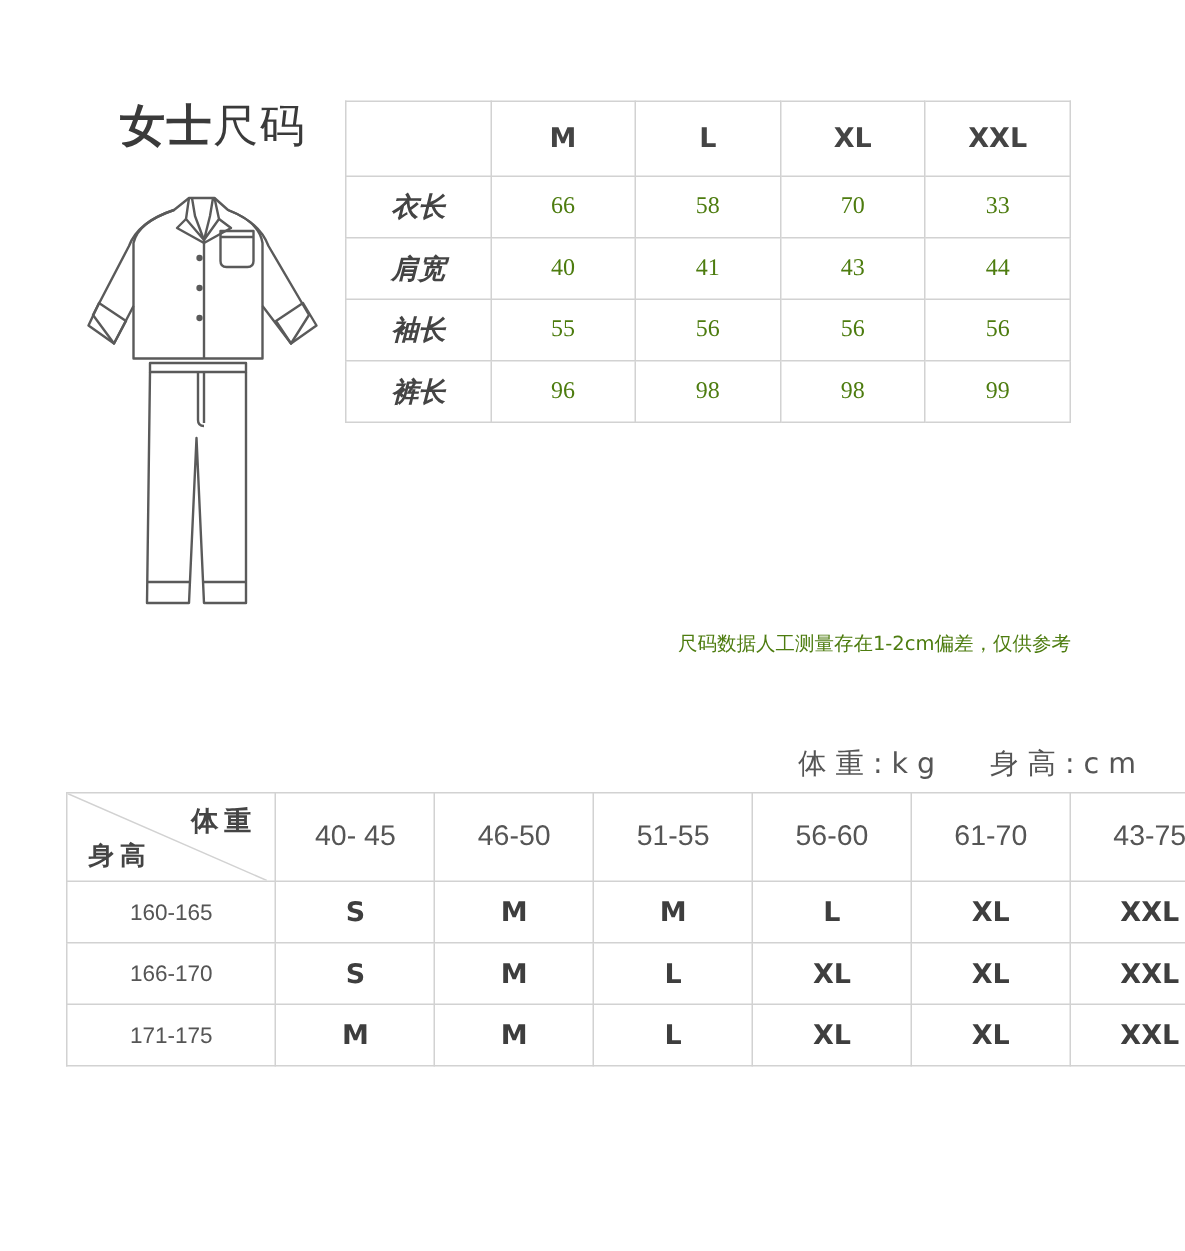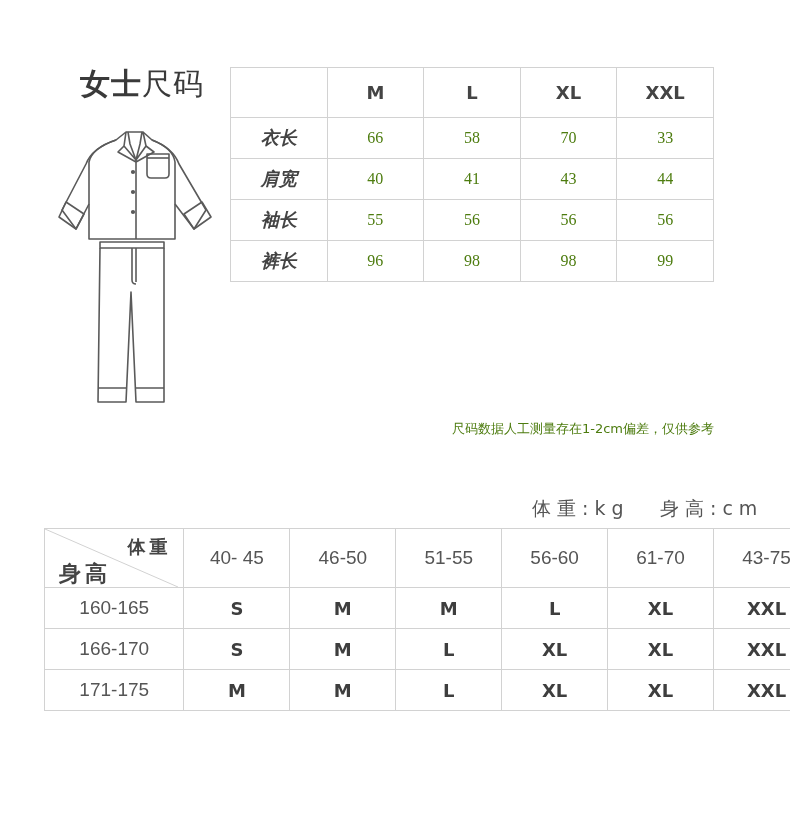"身高" .corner .bot-lbl { font-size: 22px -> 17px }
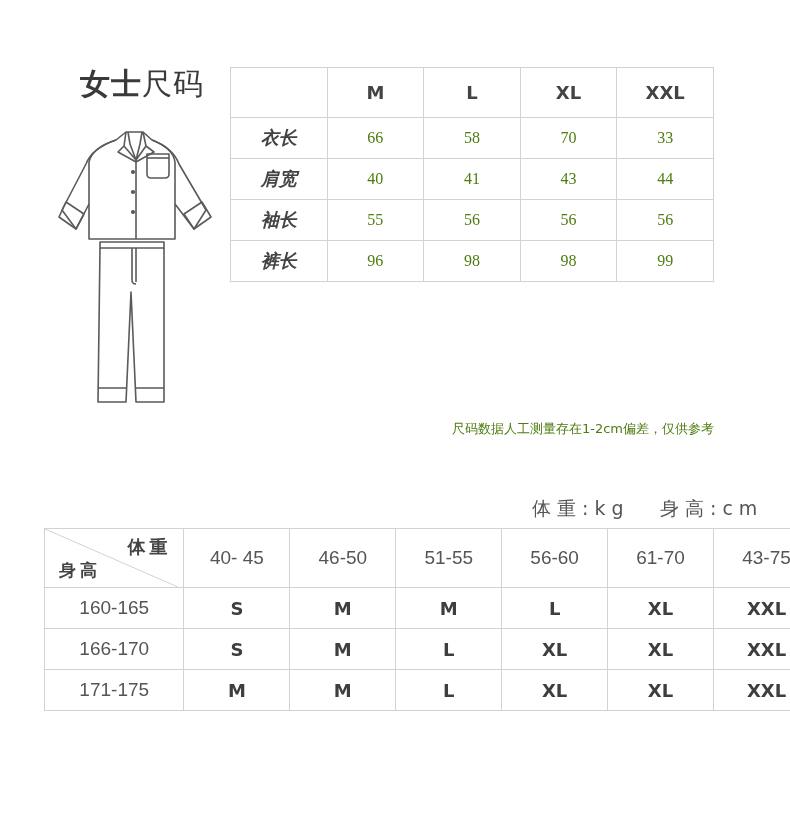"160-165" .t2 td { font-size: 19px -> 15px }
